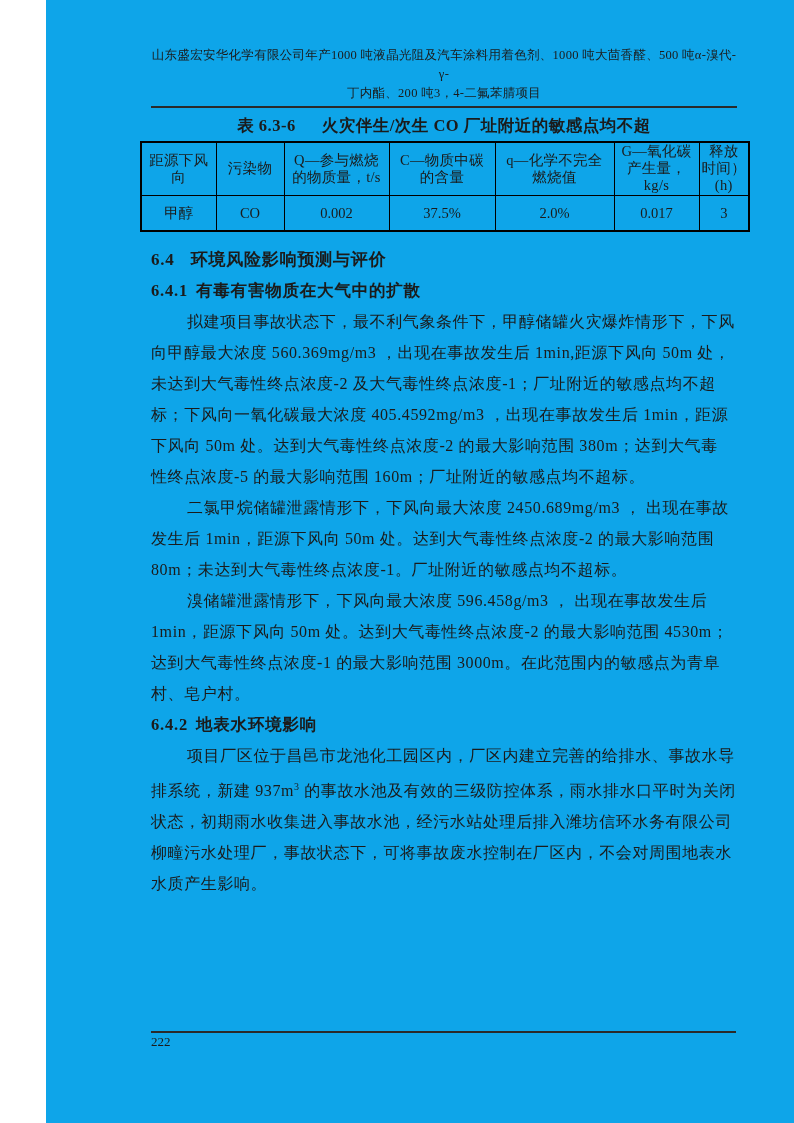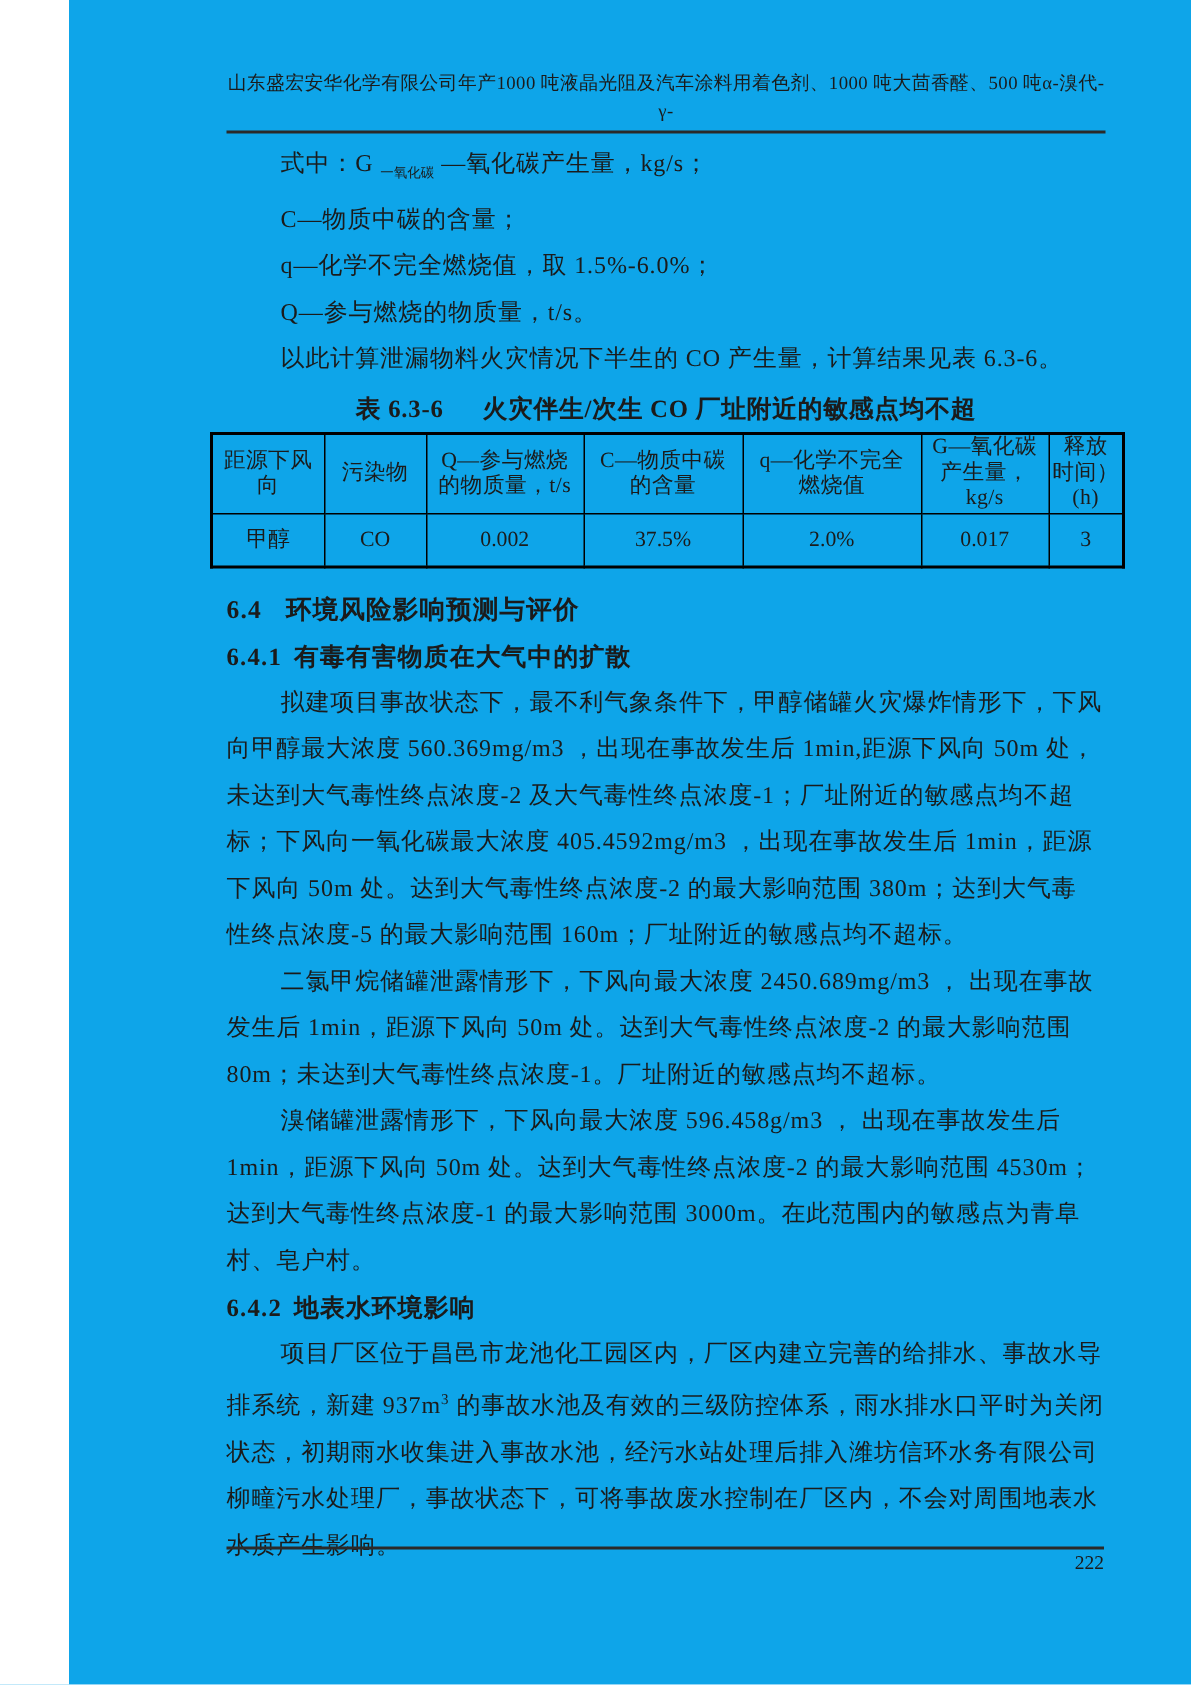"丁内酯、200 吨3，4-二氟苯腈项目" div { html: none -> <div>丁内酯、200 吨3，4-二氟苯腈项目</div> }
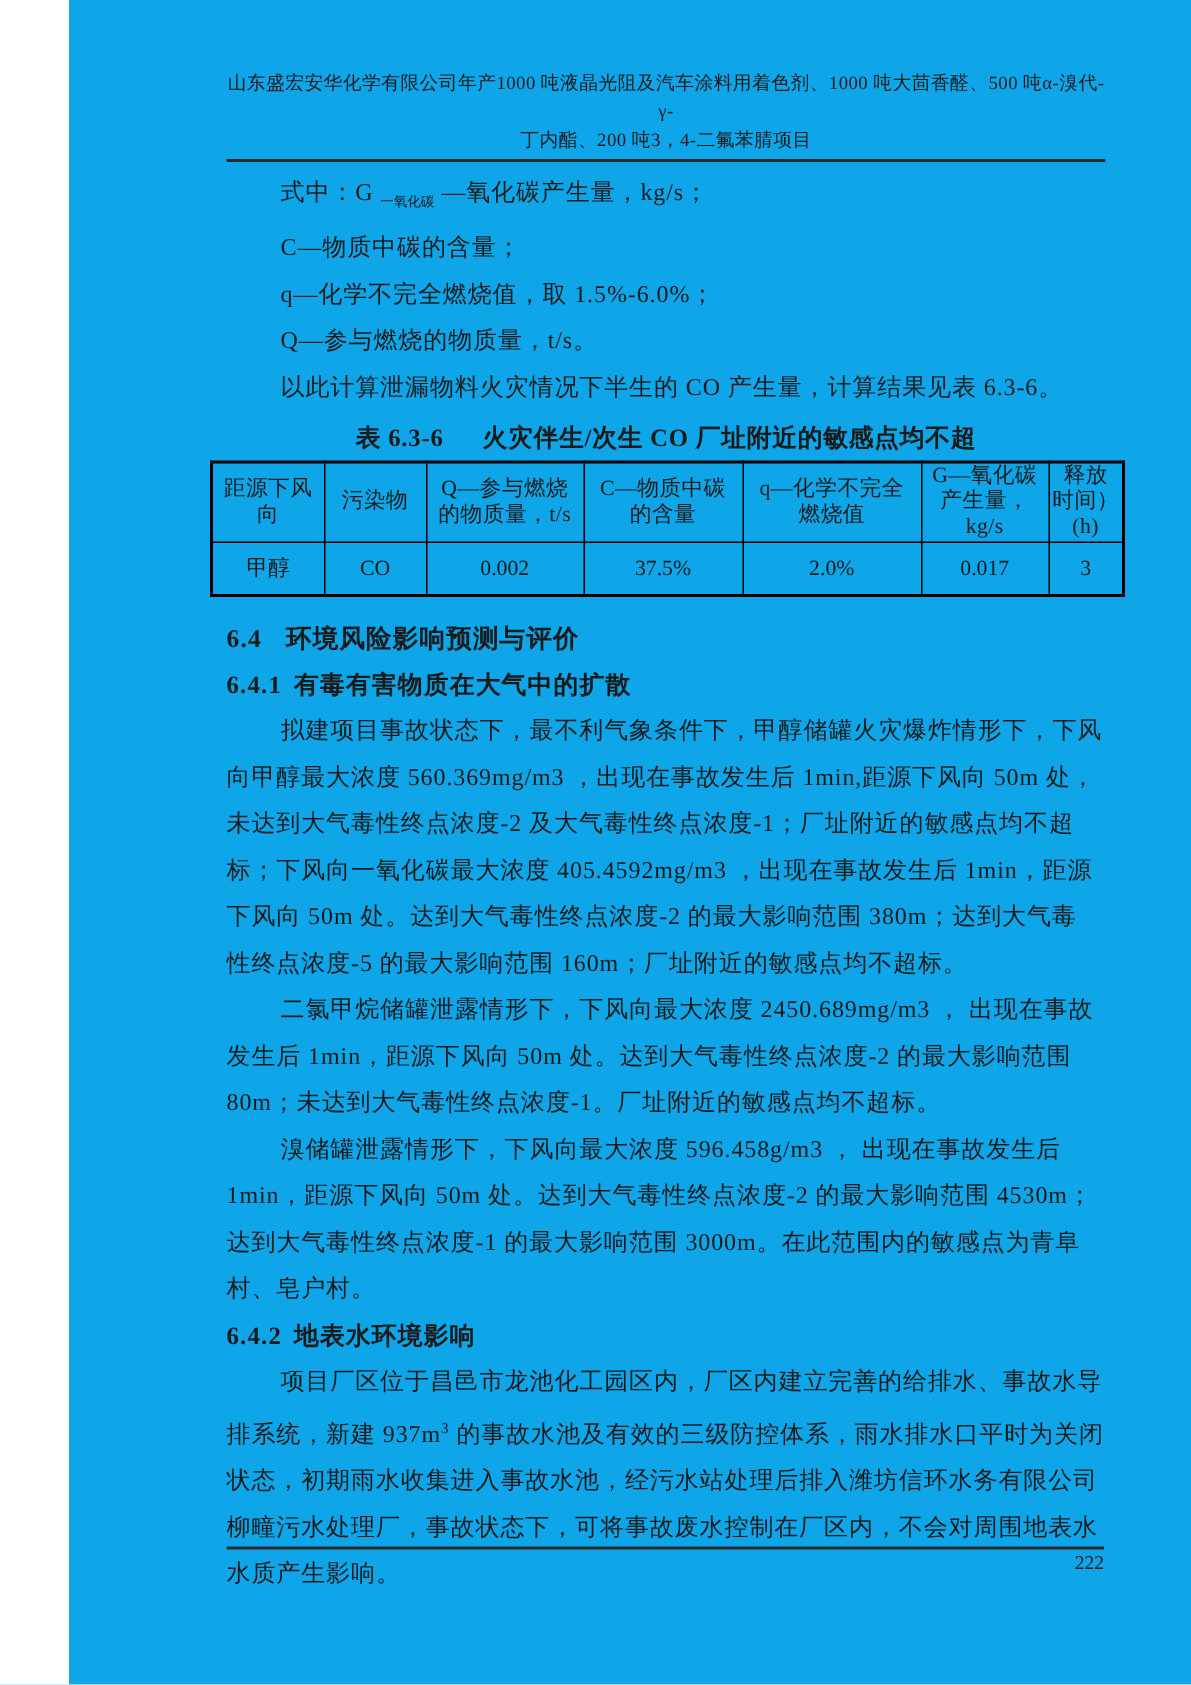"式中：G 一氧化碳 —氧化碳产生量，kg/s；" div.formula-block { html: <div> <div><span>式中：G </span><span>一氧化碳</span><span> —氧化碳产生量，kg/s；</span></div> <div>C—物质中碳的含量；</div> <div>q—化学不完全燃烧值，取 1.5%-6.0%；</div> <div>Q—参与燃烧的物质量，t/s。</div> <div>以此计算泄漏物料火灾情况下半生的 CO 产生量，计算结果见表 6.3-6。</div> </div> -> none }
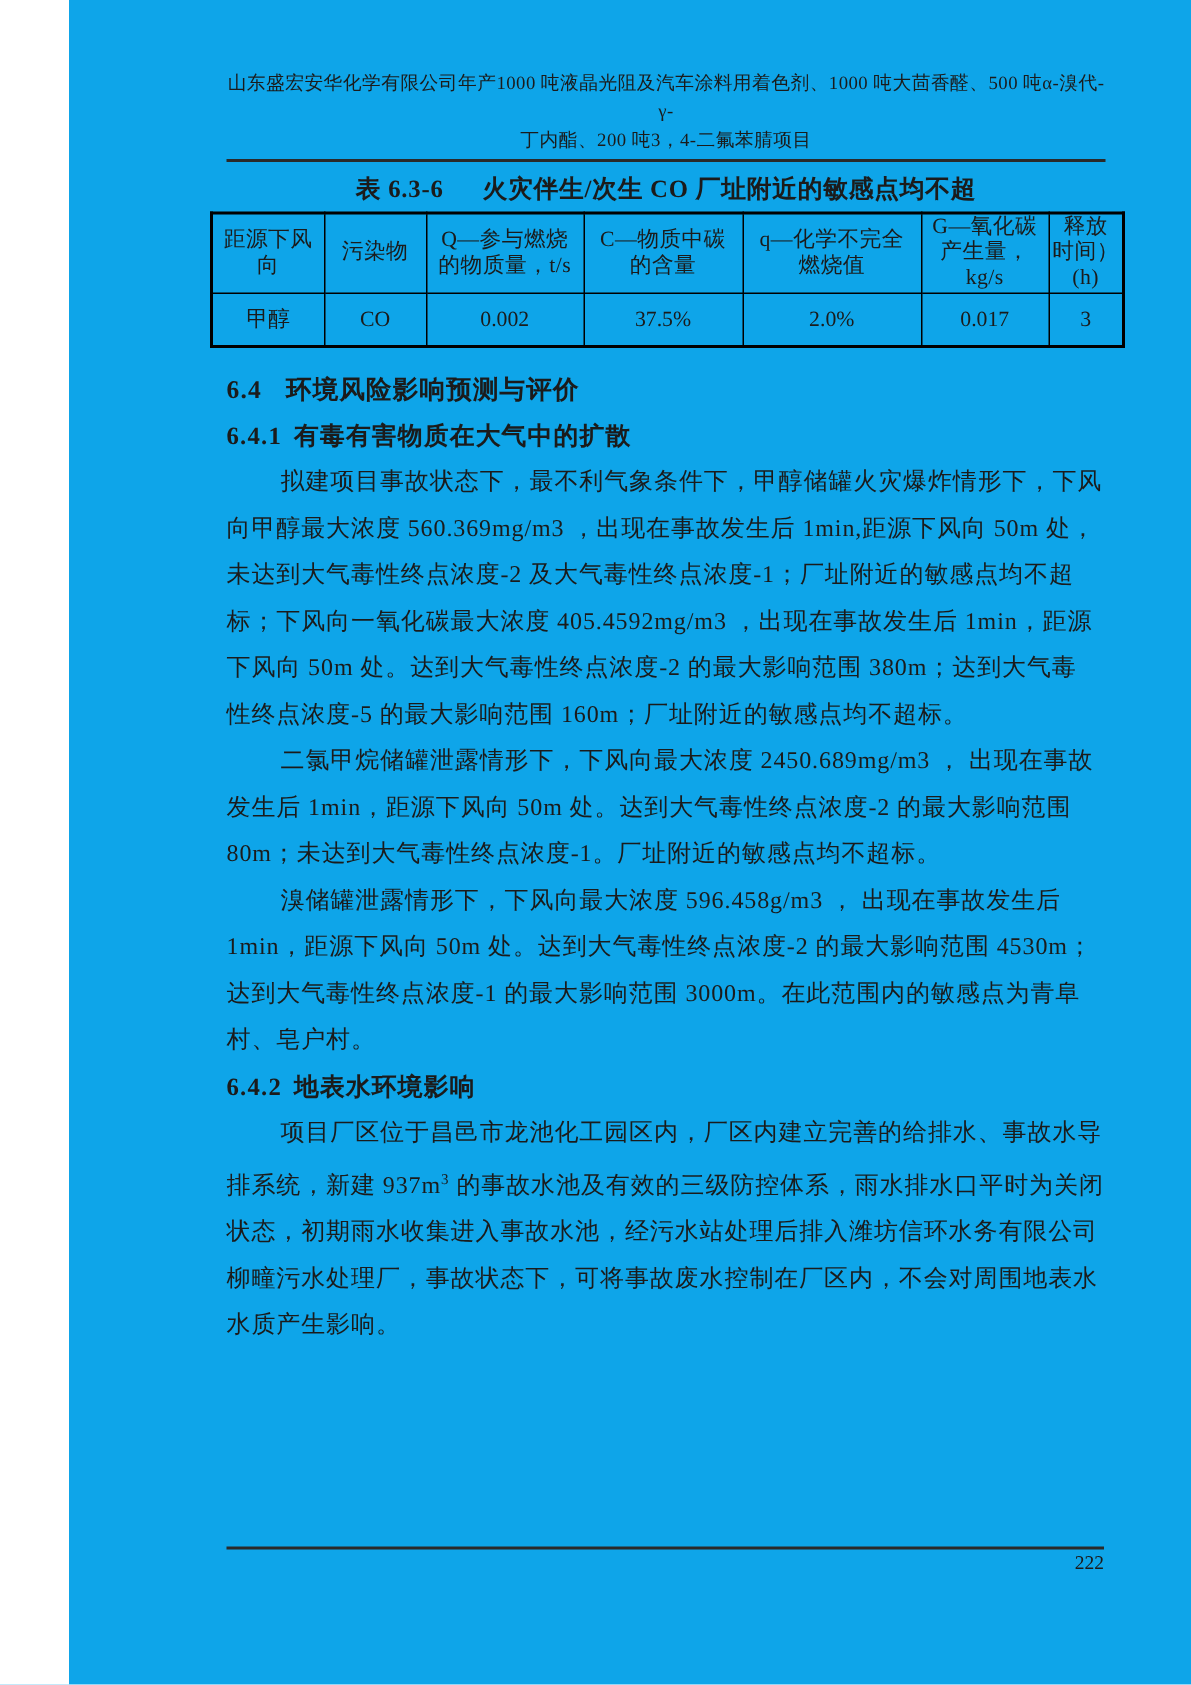"222" .page-number { text-align: right -> left }
